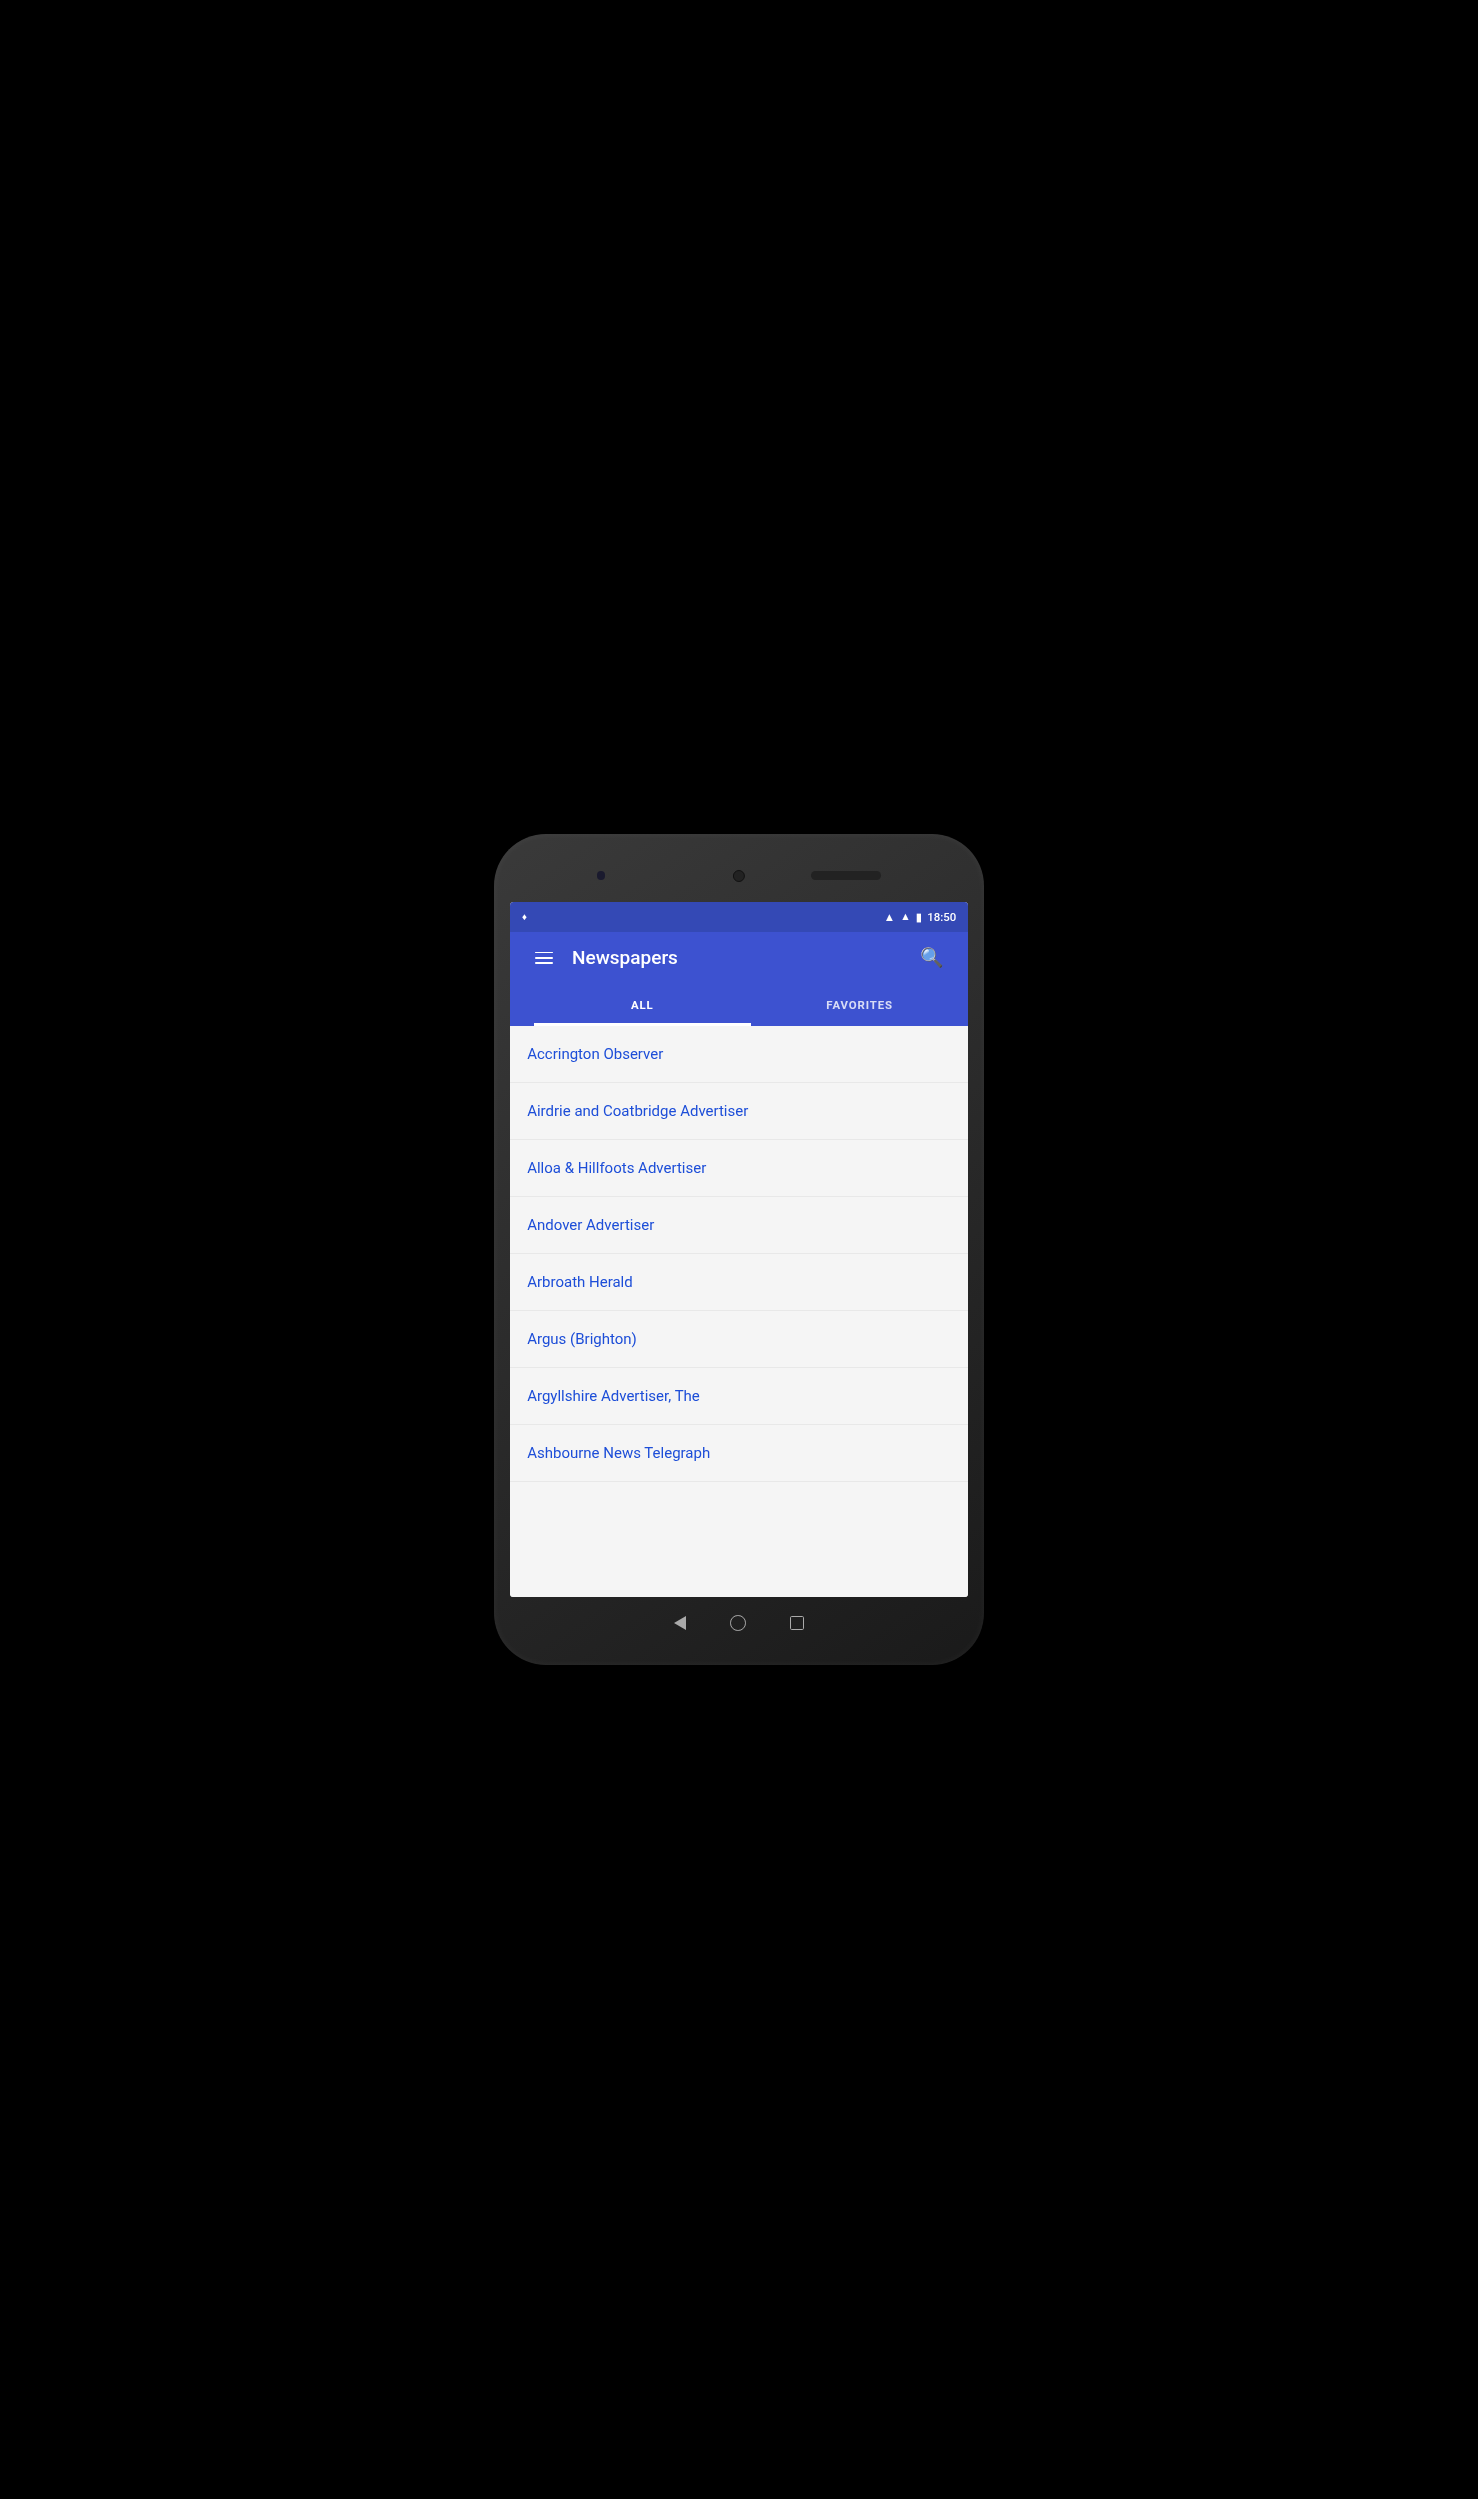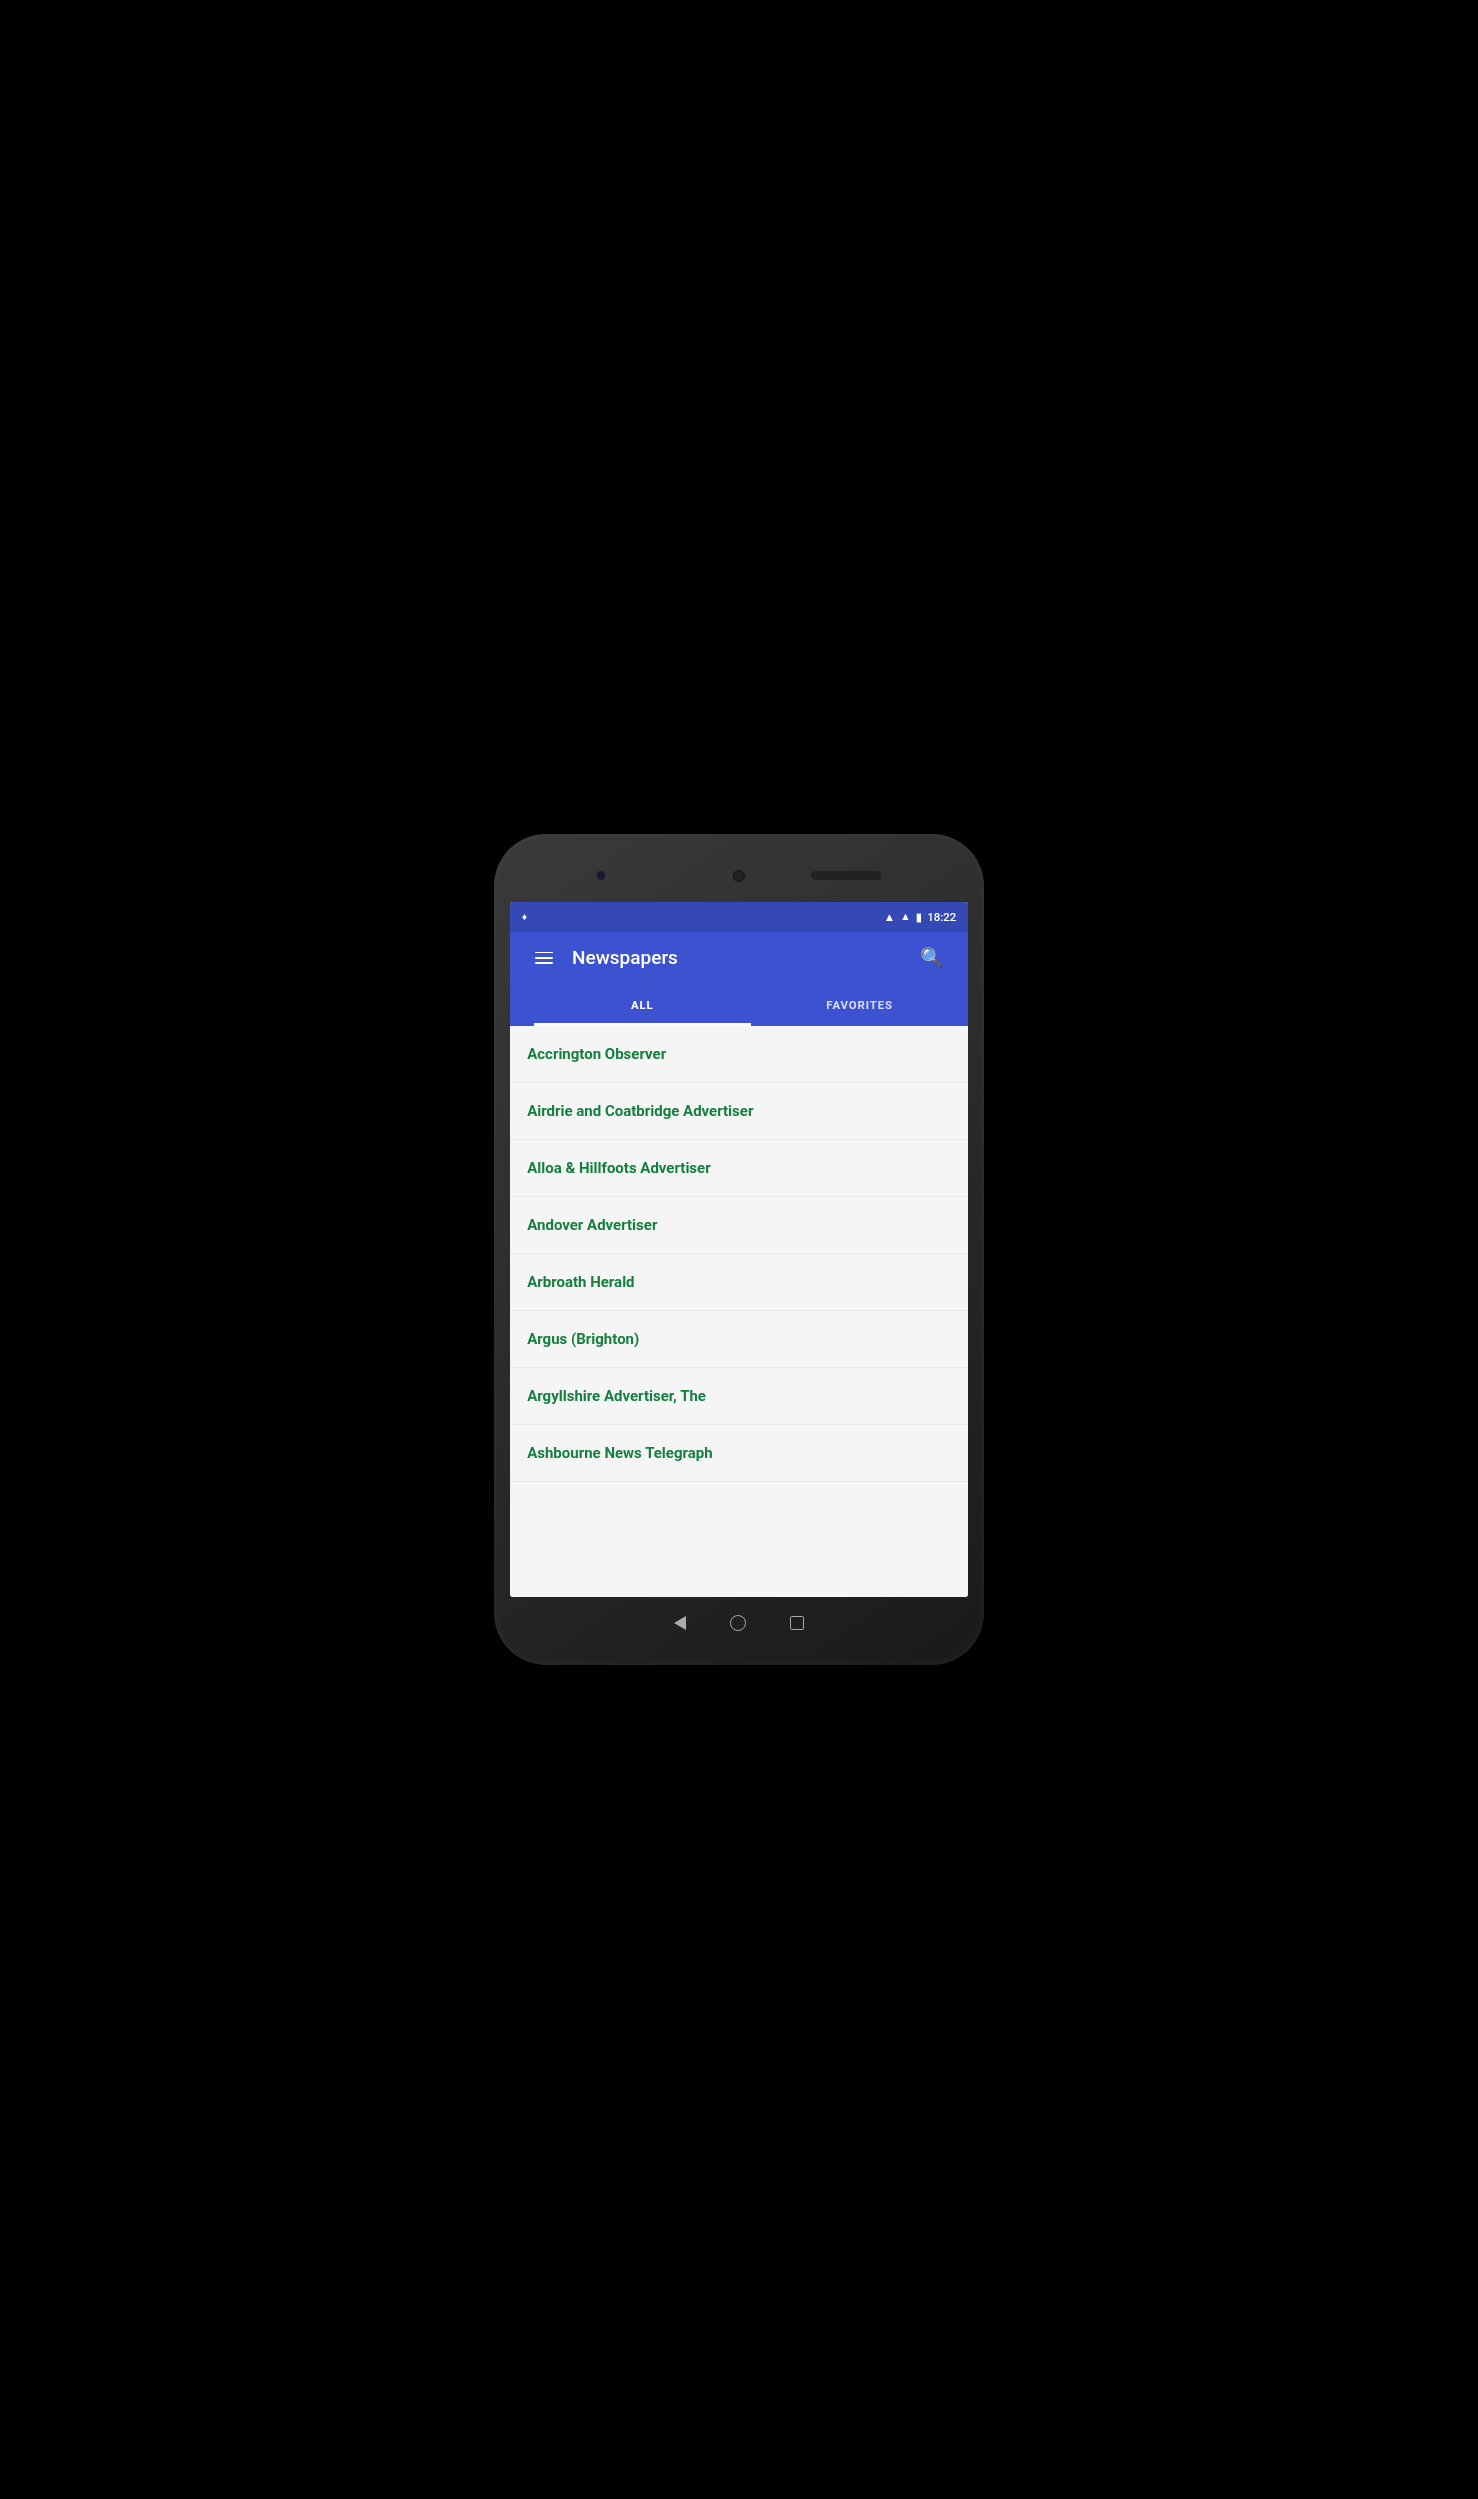"18:22" span.status-time { text: 18:22 -> 18:50 }
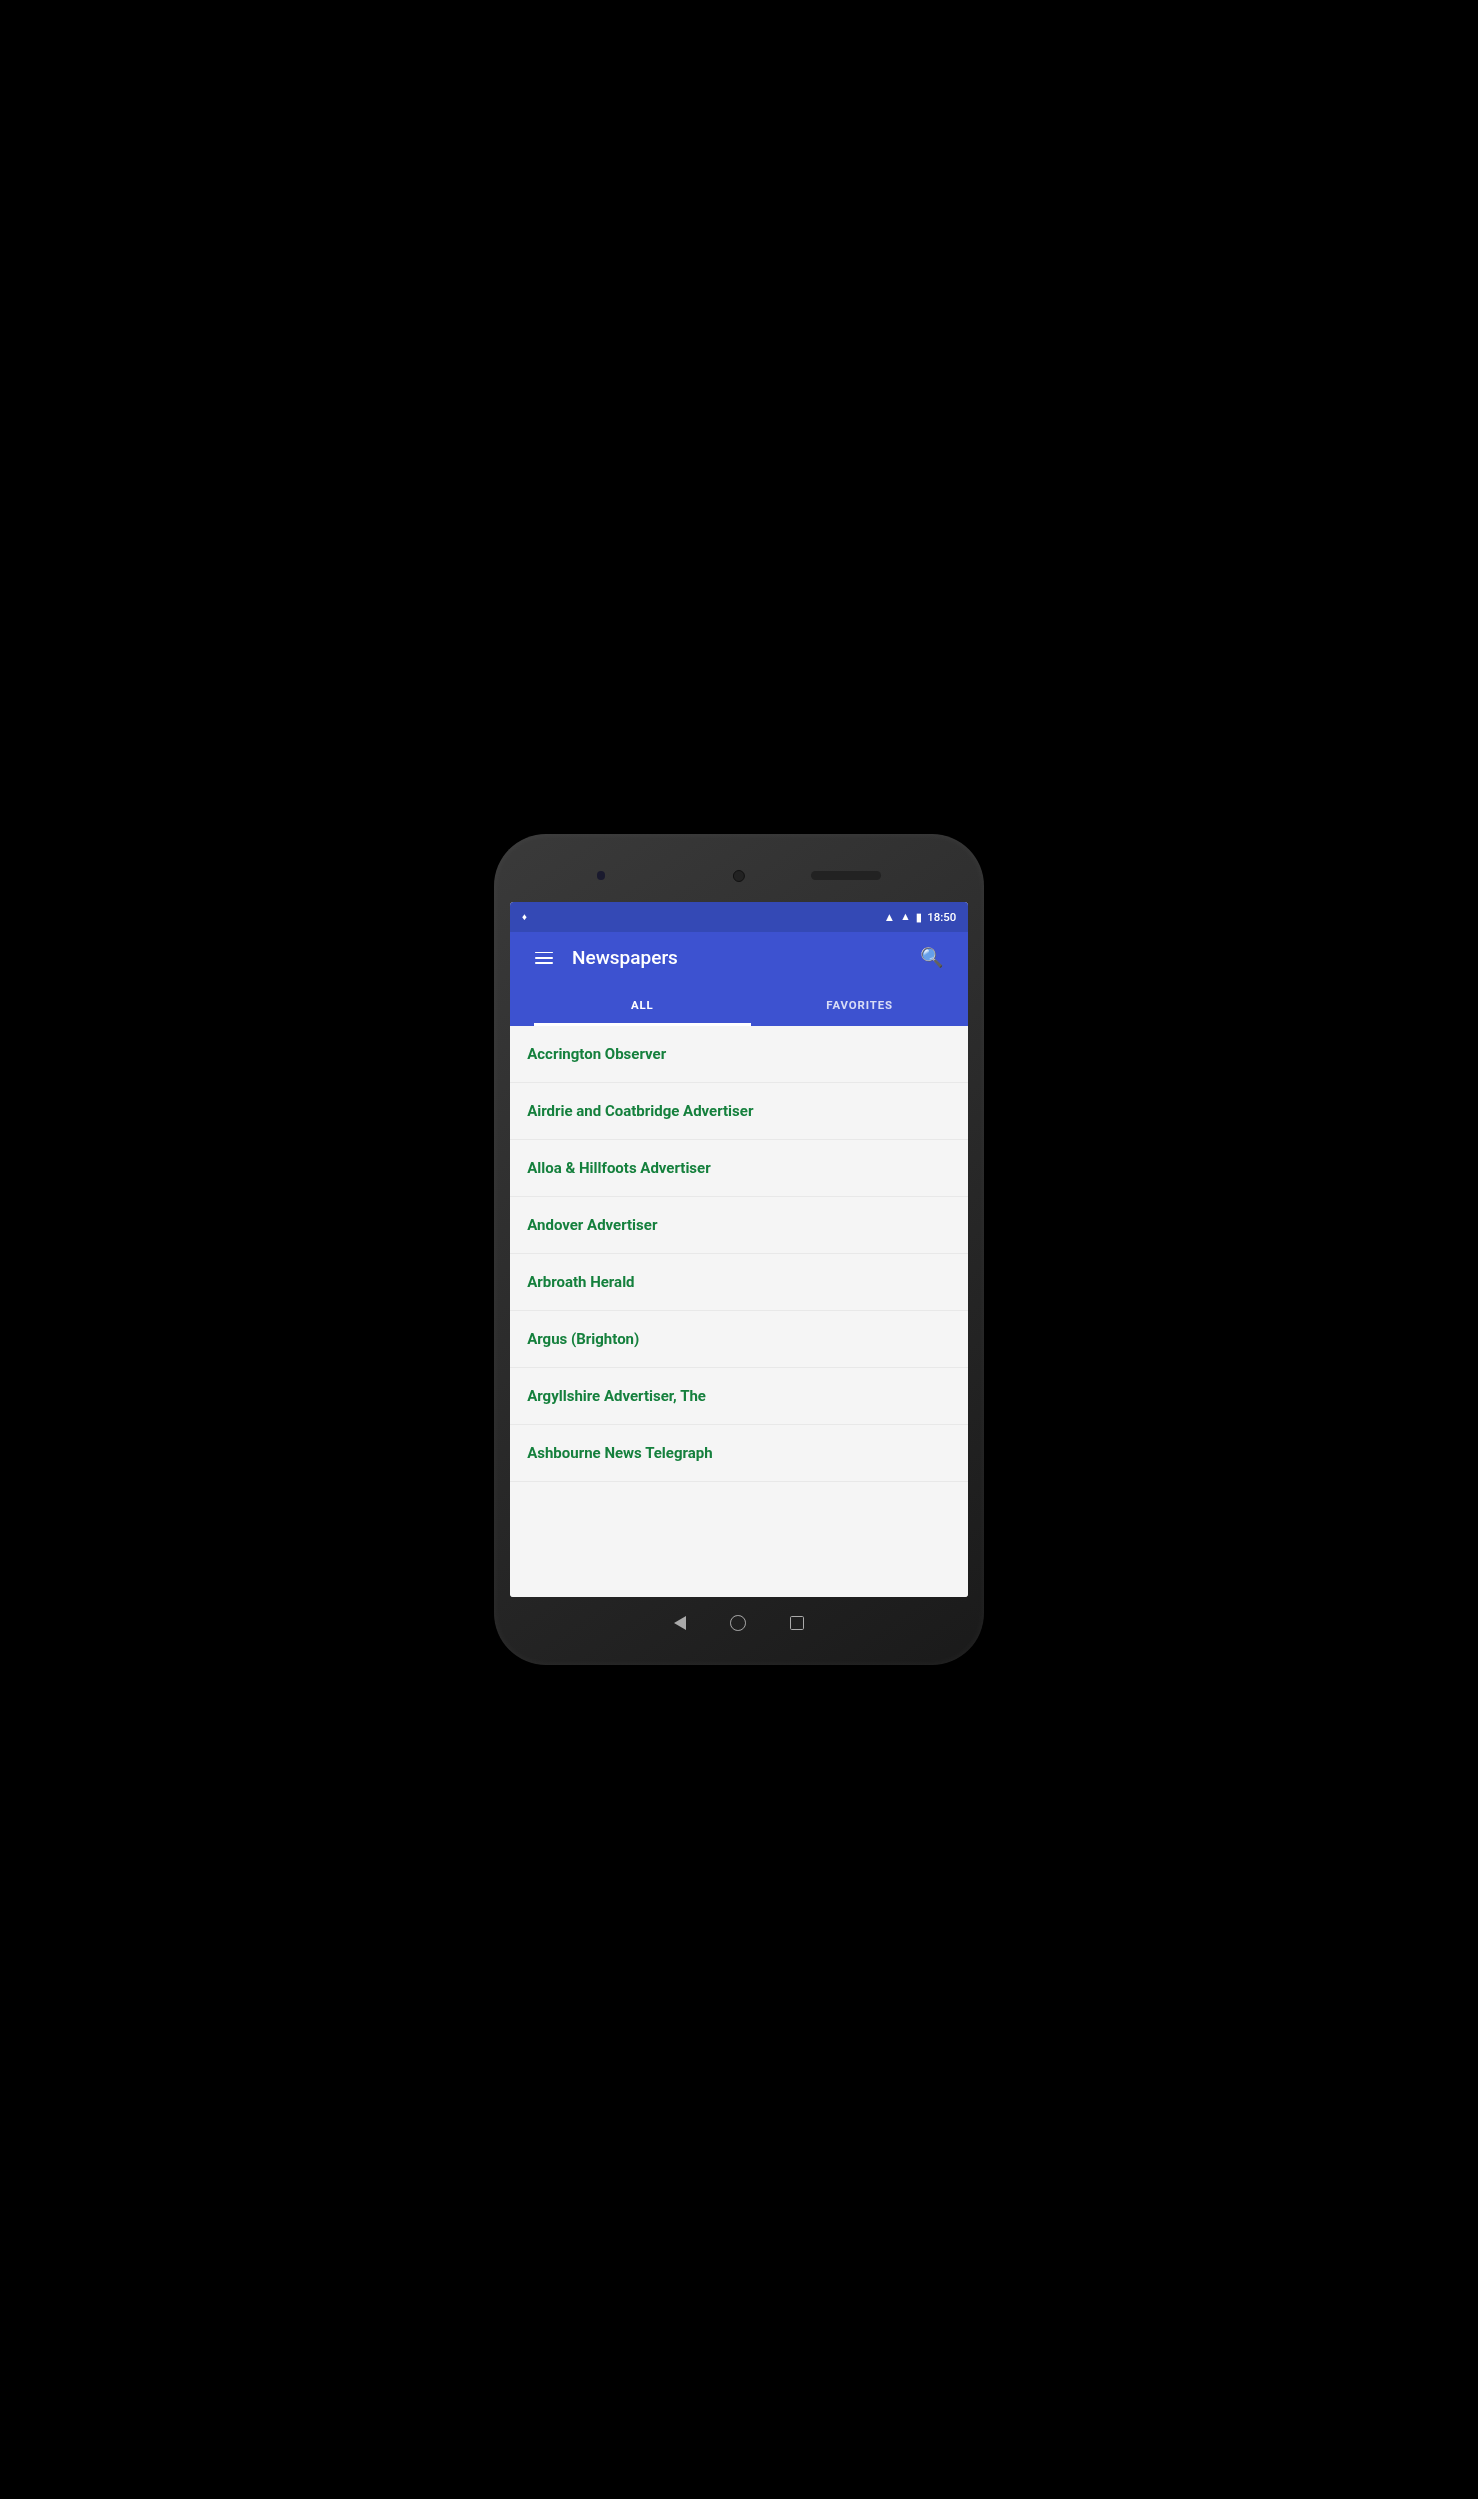"Accrington Observer" .list-item-text { color: #15803d -> #1d4ed8; font-weight: 700 -> 400 }
